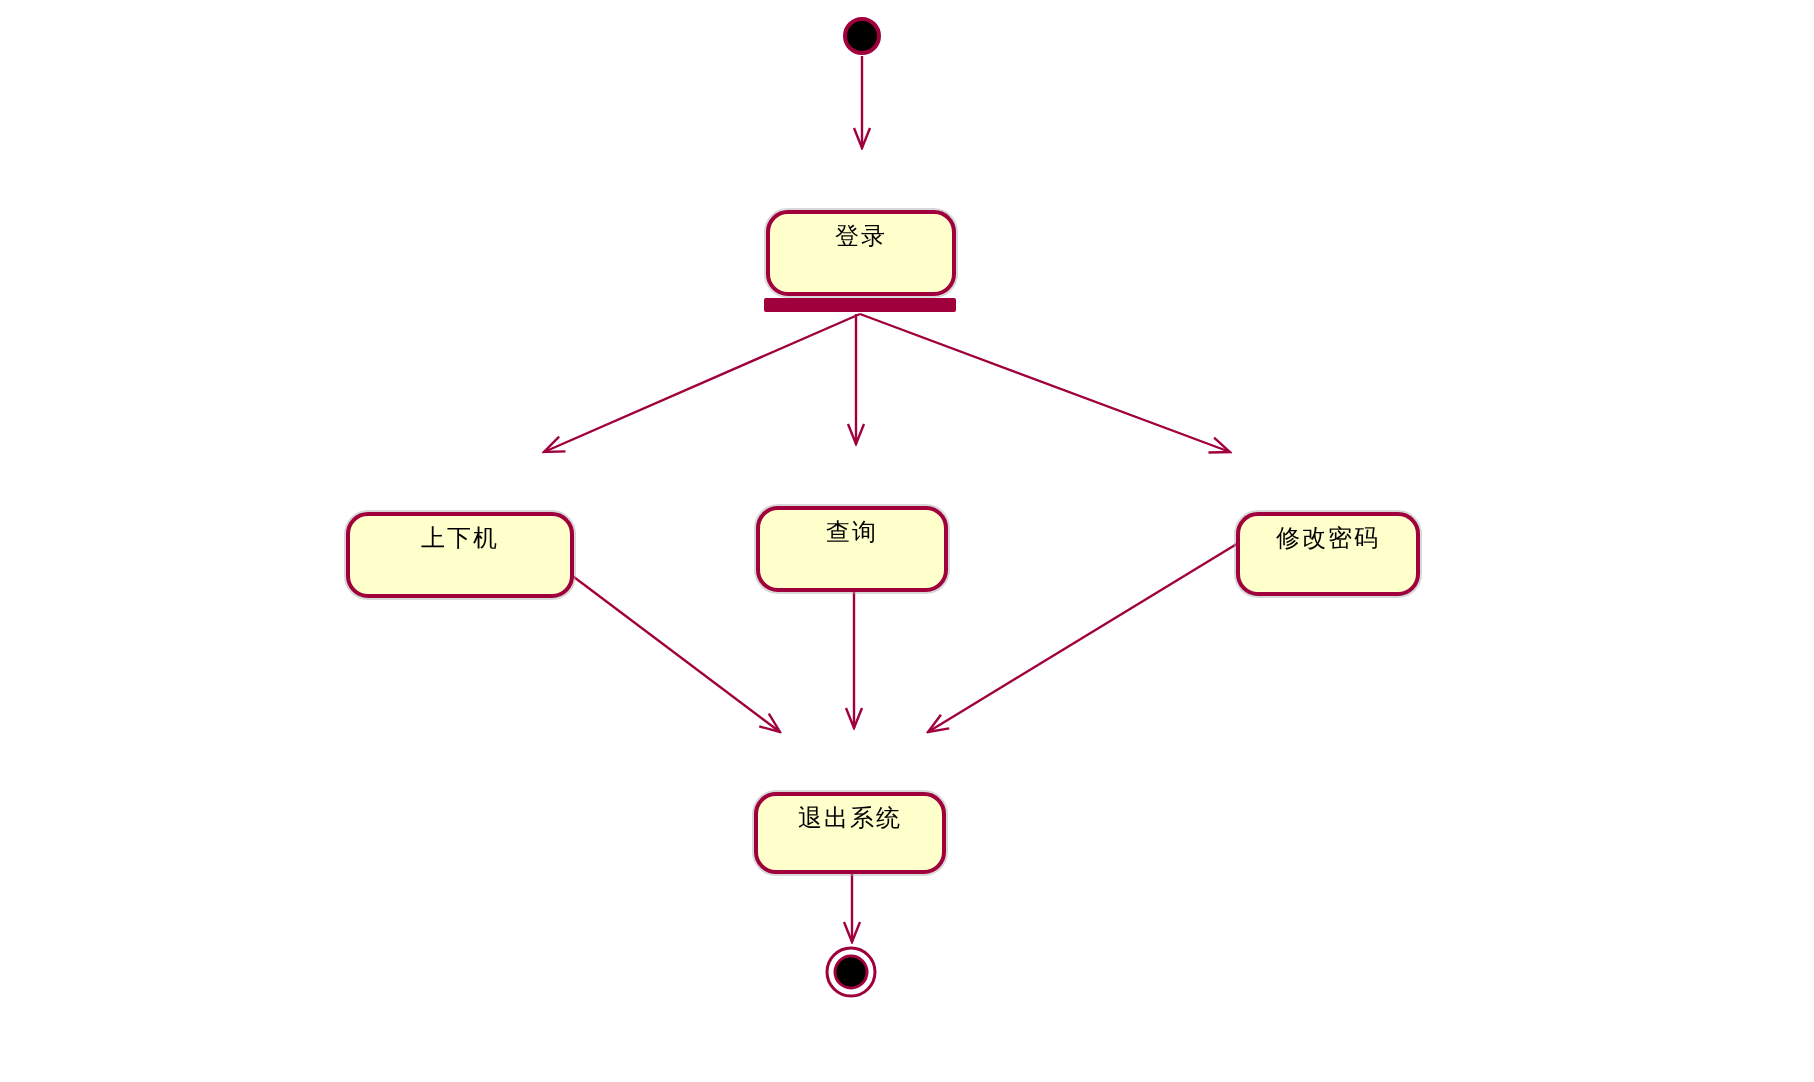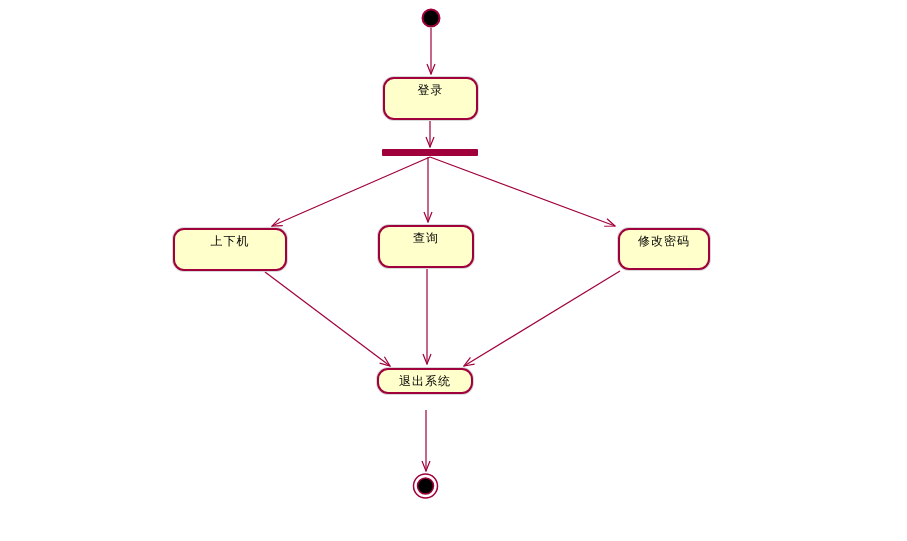"登录" .state-box { margin-top: none -> 28px }
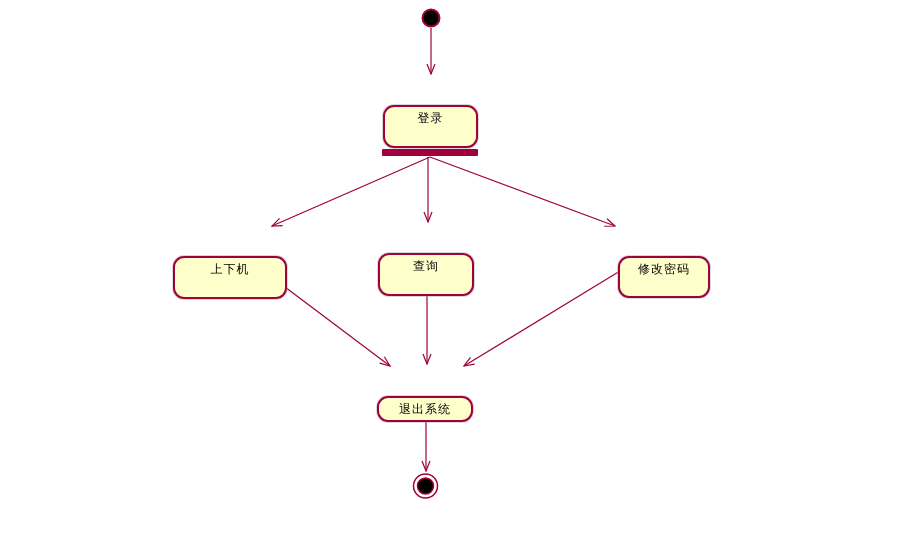"退出系统" div.state-box { height: 26px -> 41px }
